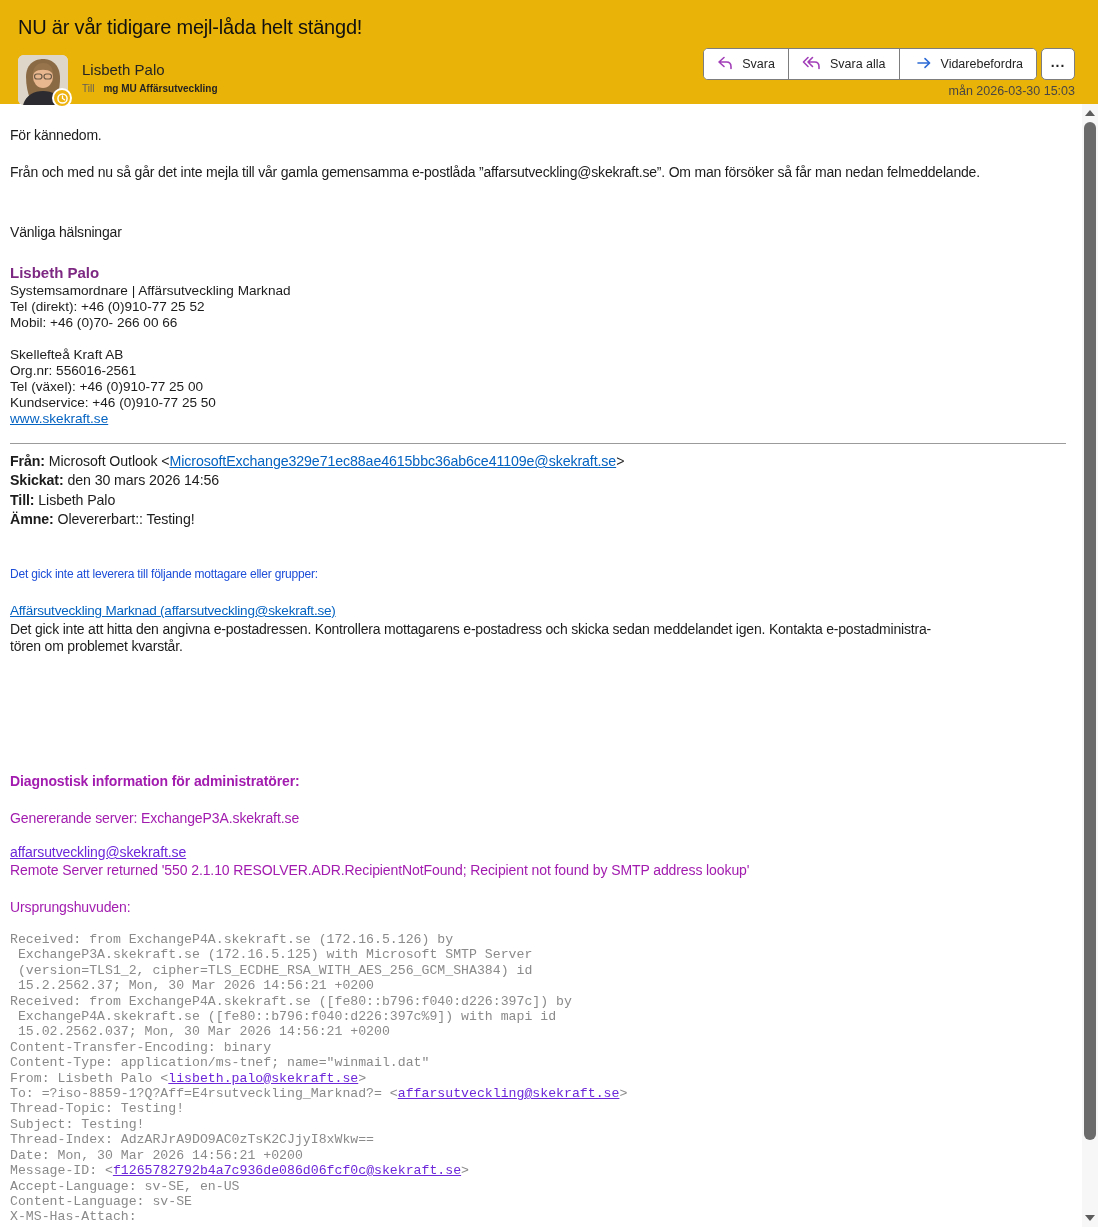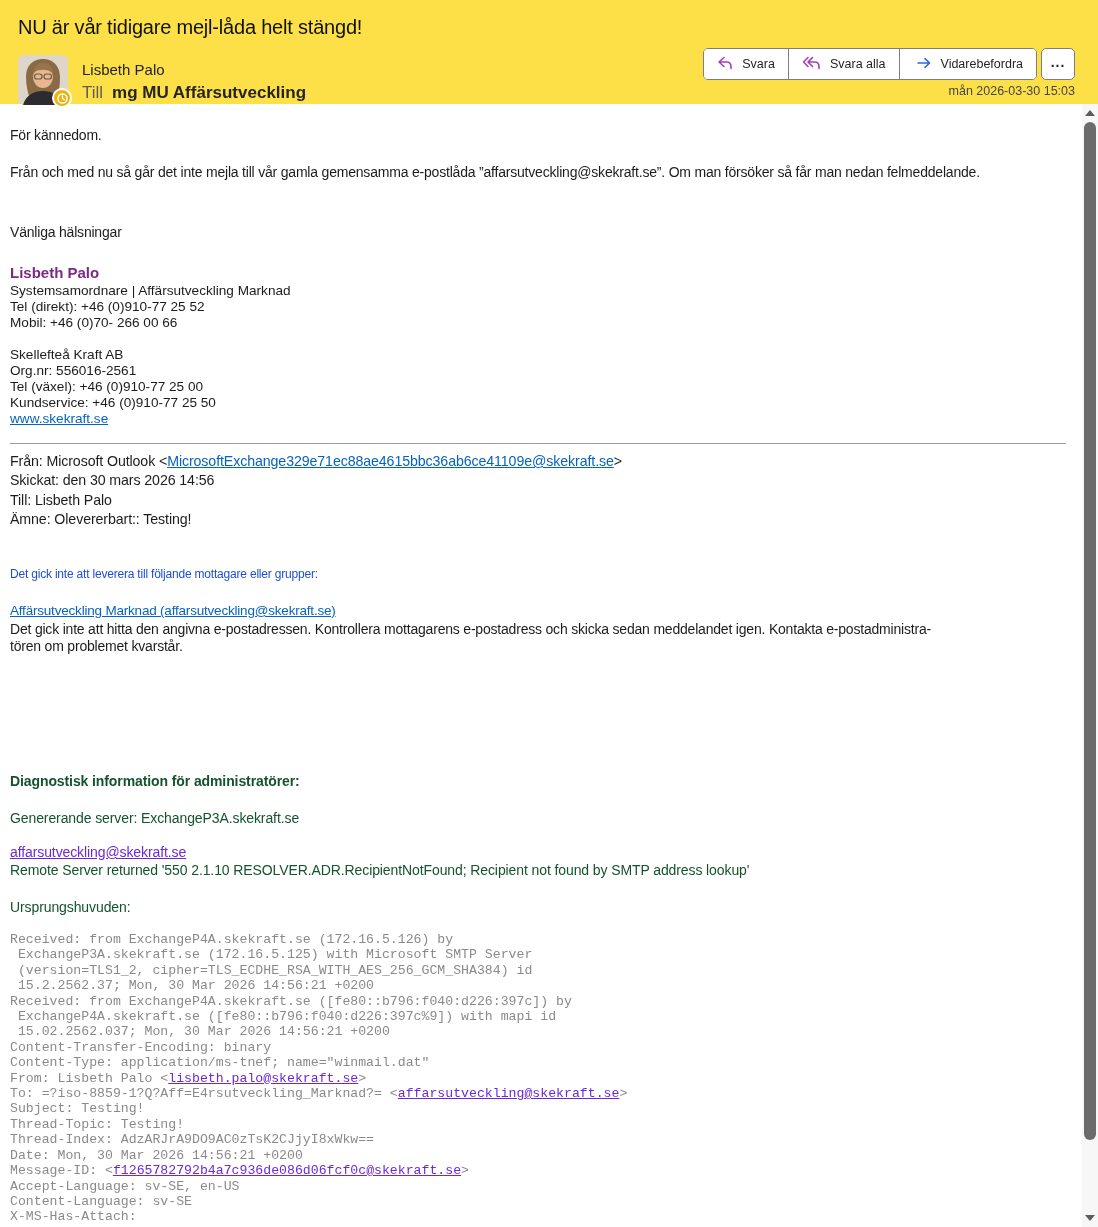"NU är vår tidigare mejl-låda" .mail-header { background: #fde047 -> #eab308 }
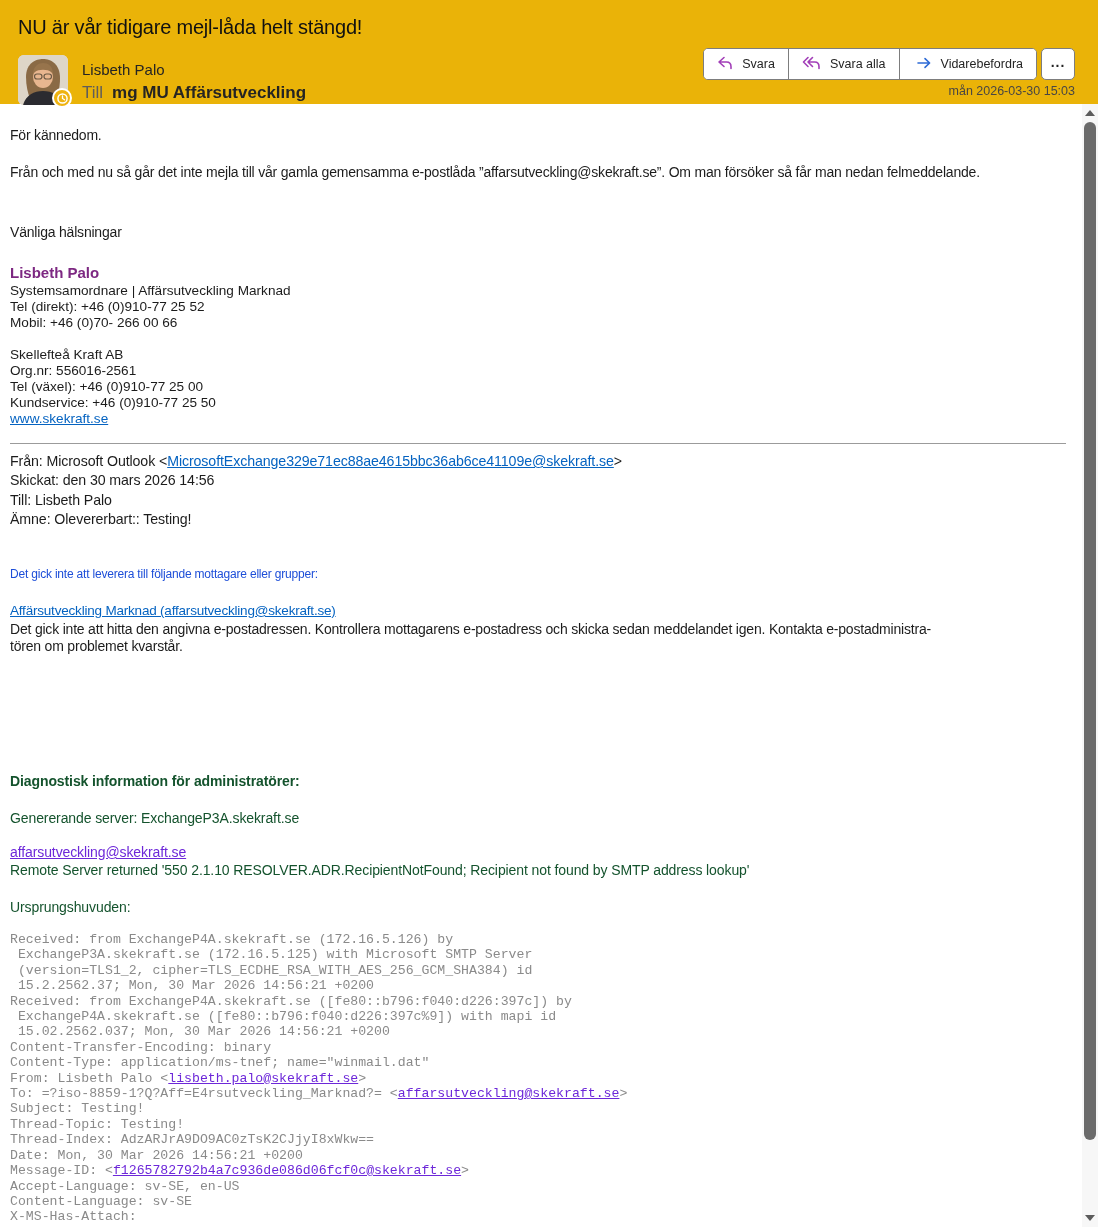"Till mg MU Affärsutveckling" .to-row { font-size: 17px -> 10px }
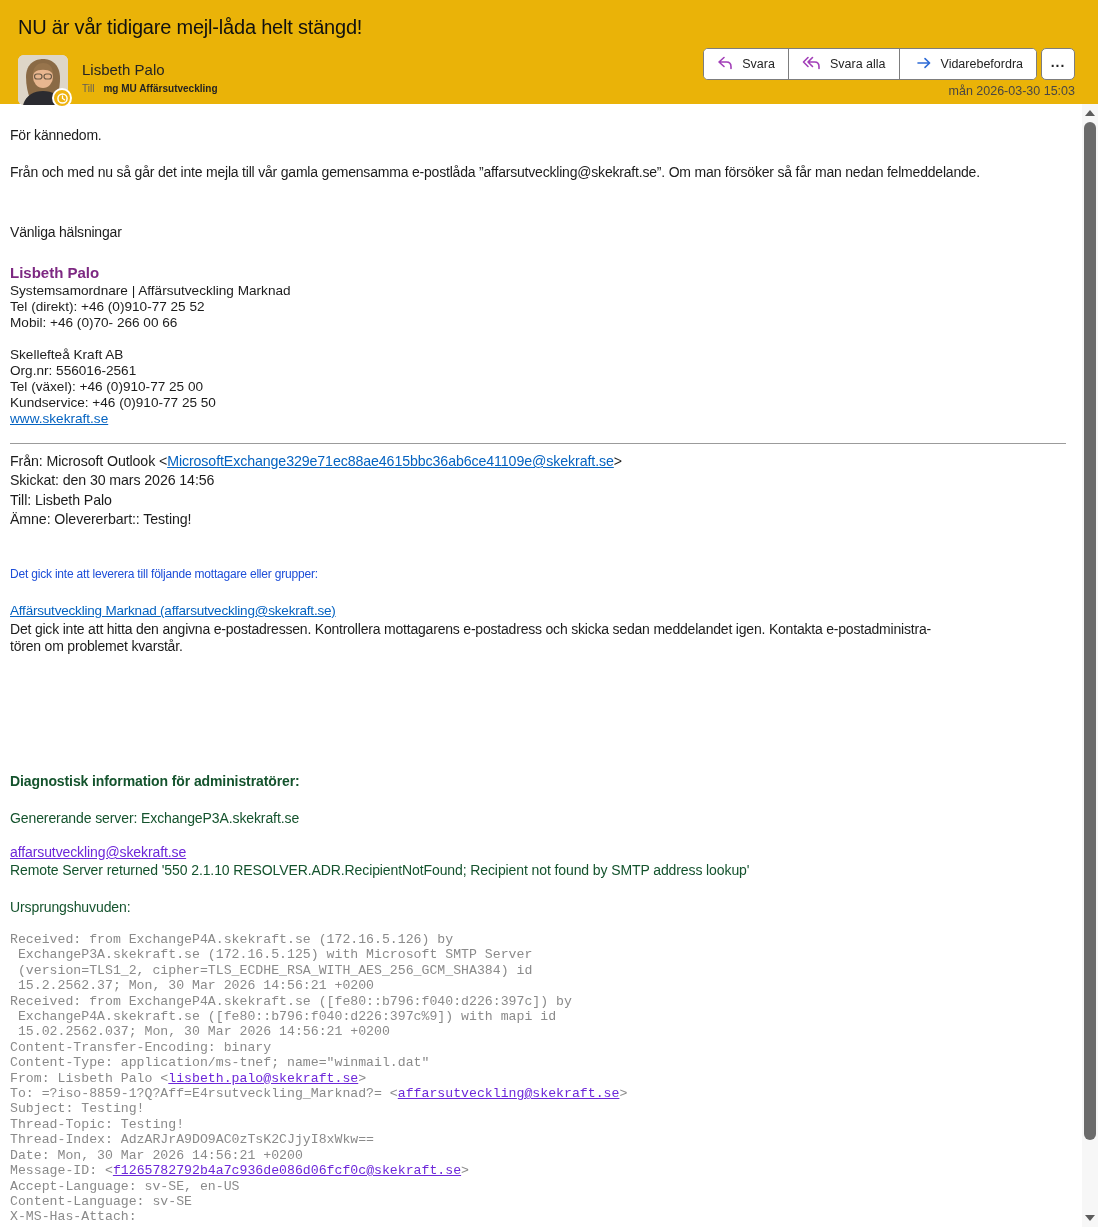"Från:" .qh-block b { font-weight: normal -> bold }
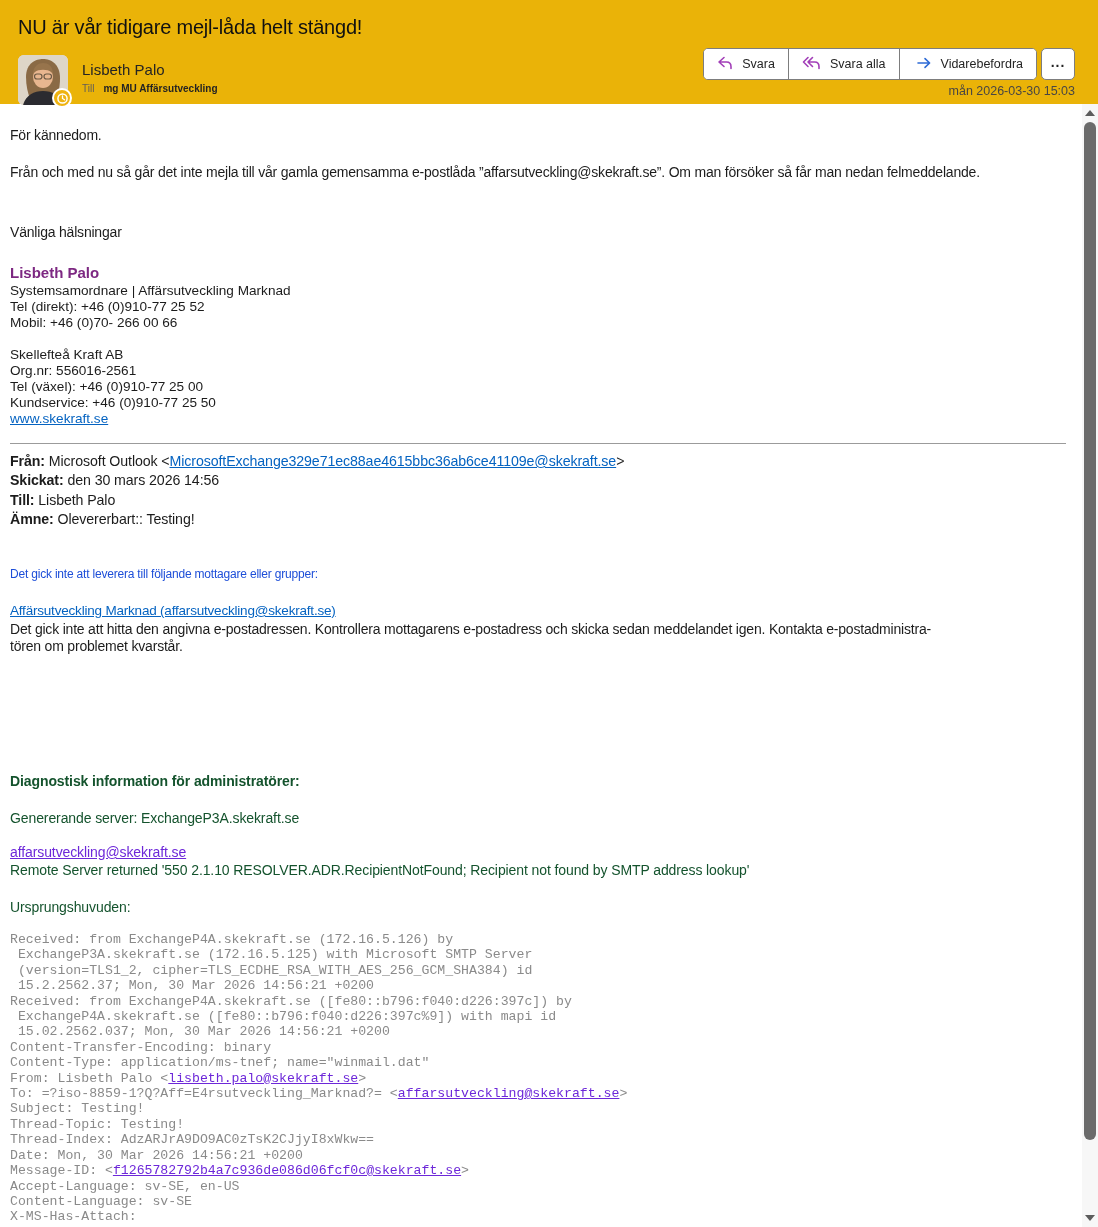"Diagnostisk information för" .gray { color: #14532d -> #a21caf }
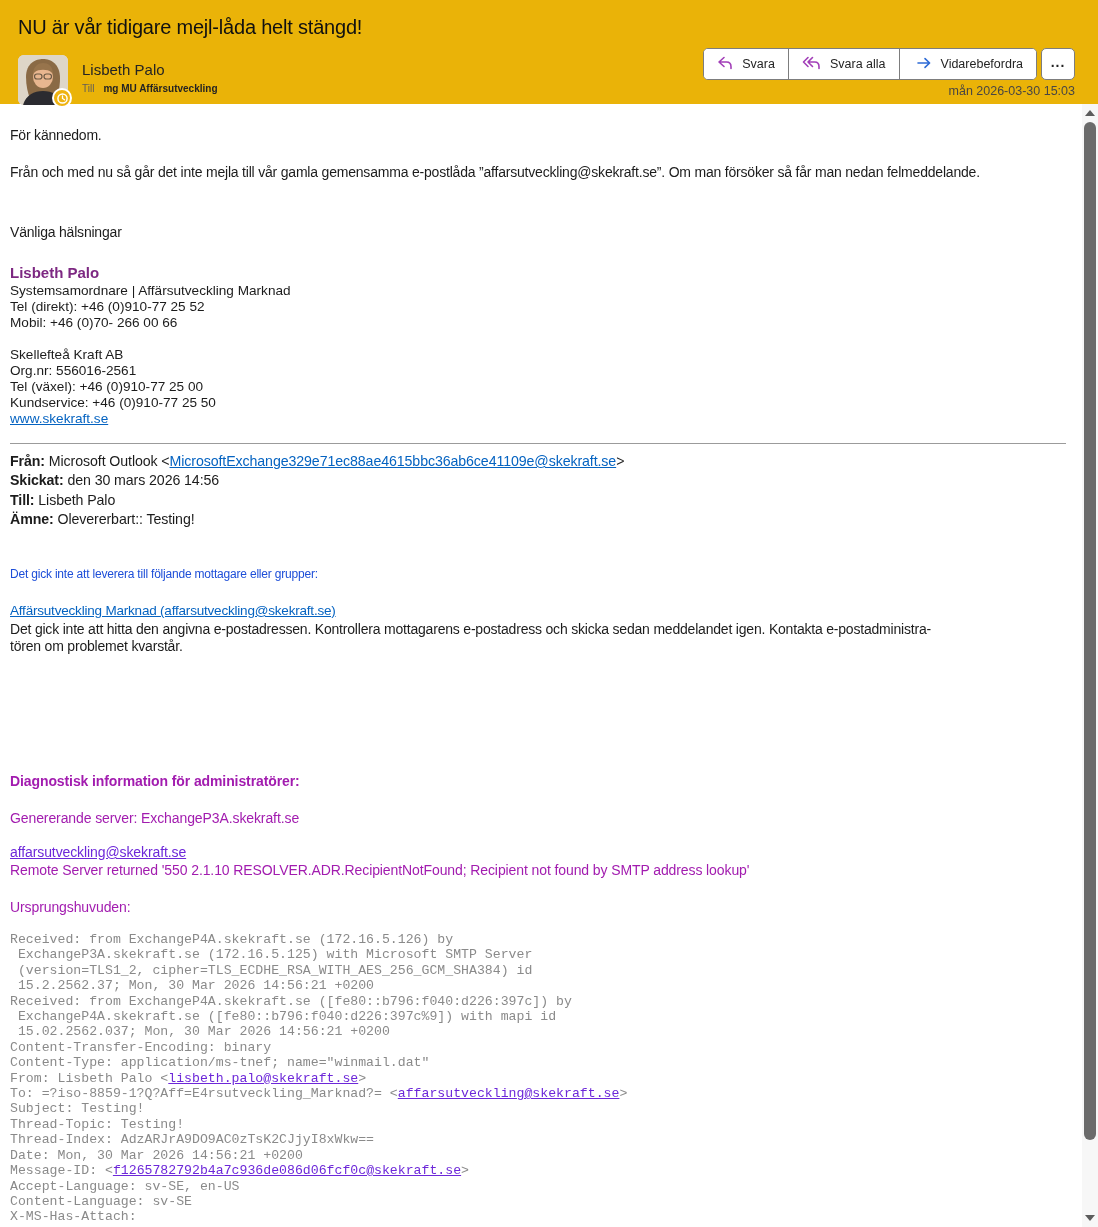"Subject: Testing!" div { order: before "Thread-Topic: Testing!" -> after "Thread-Topic: Testing!" }
